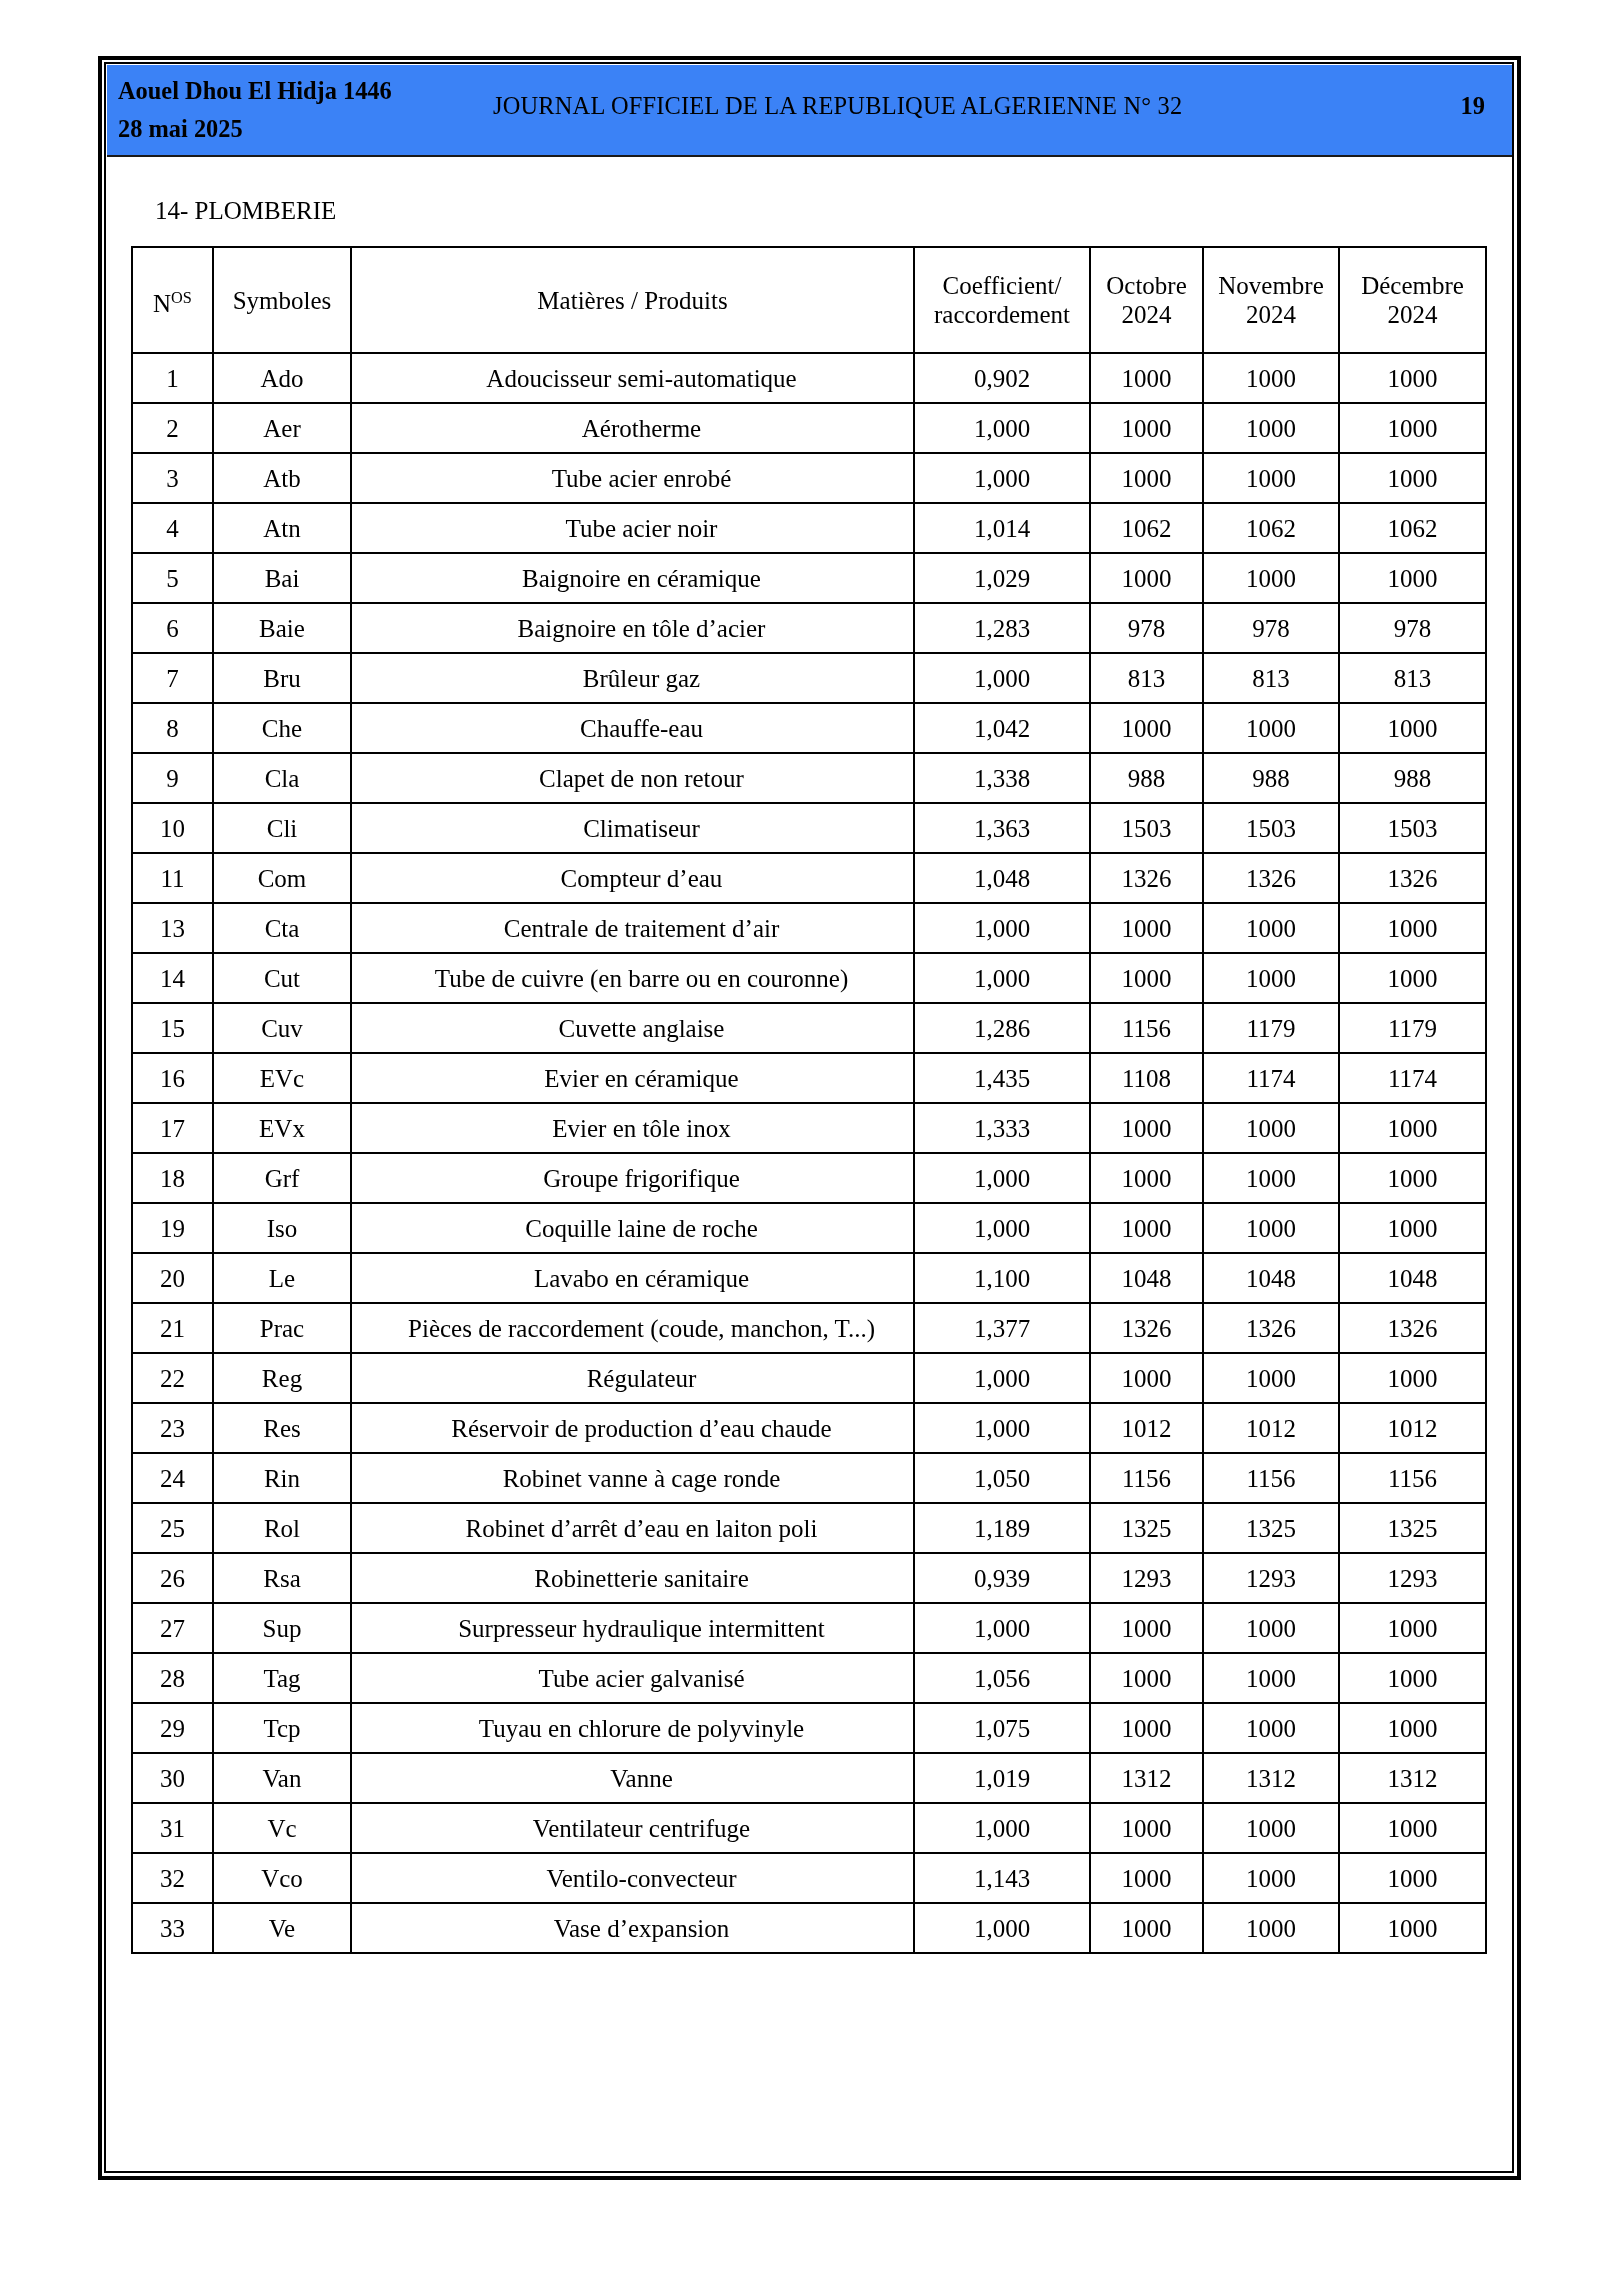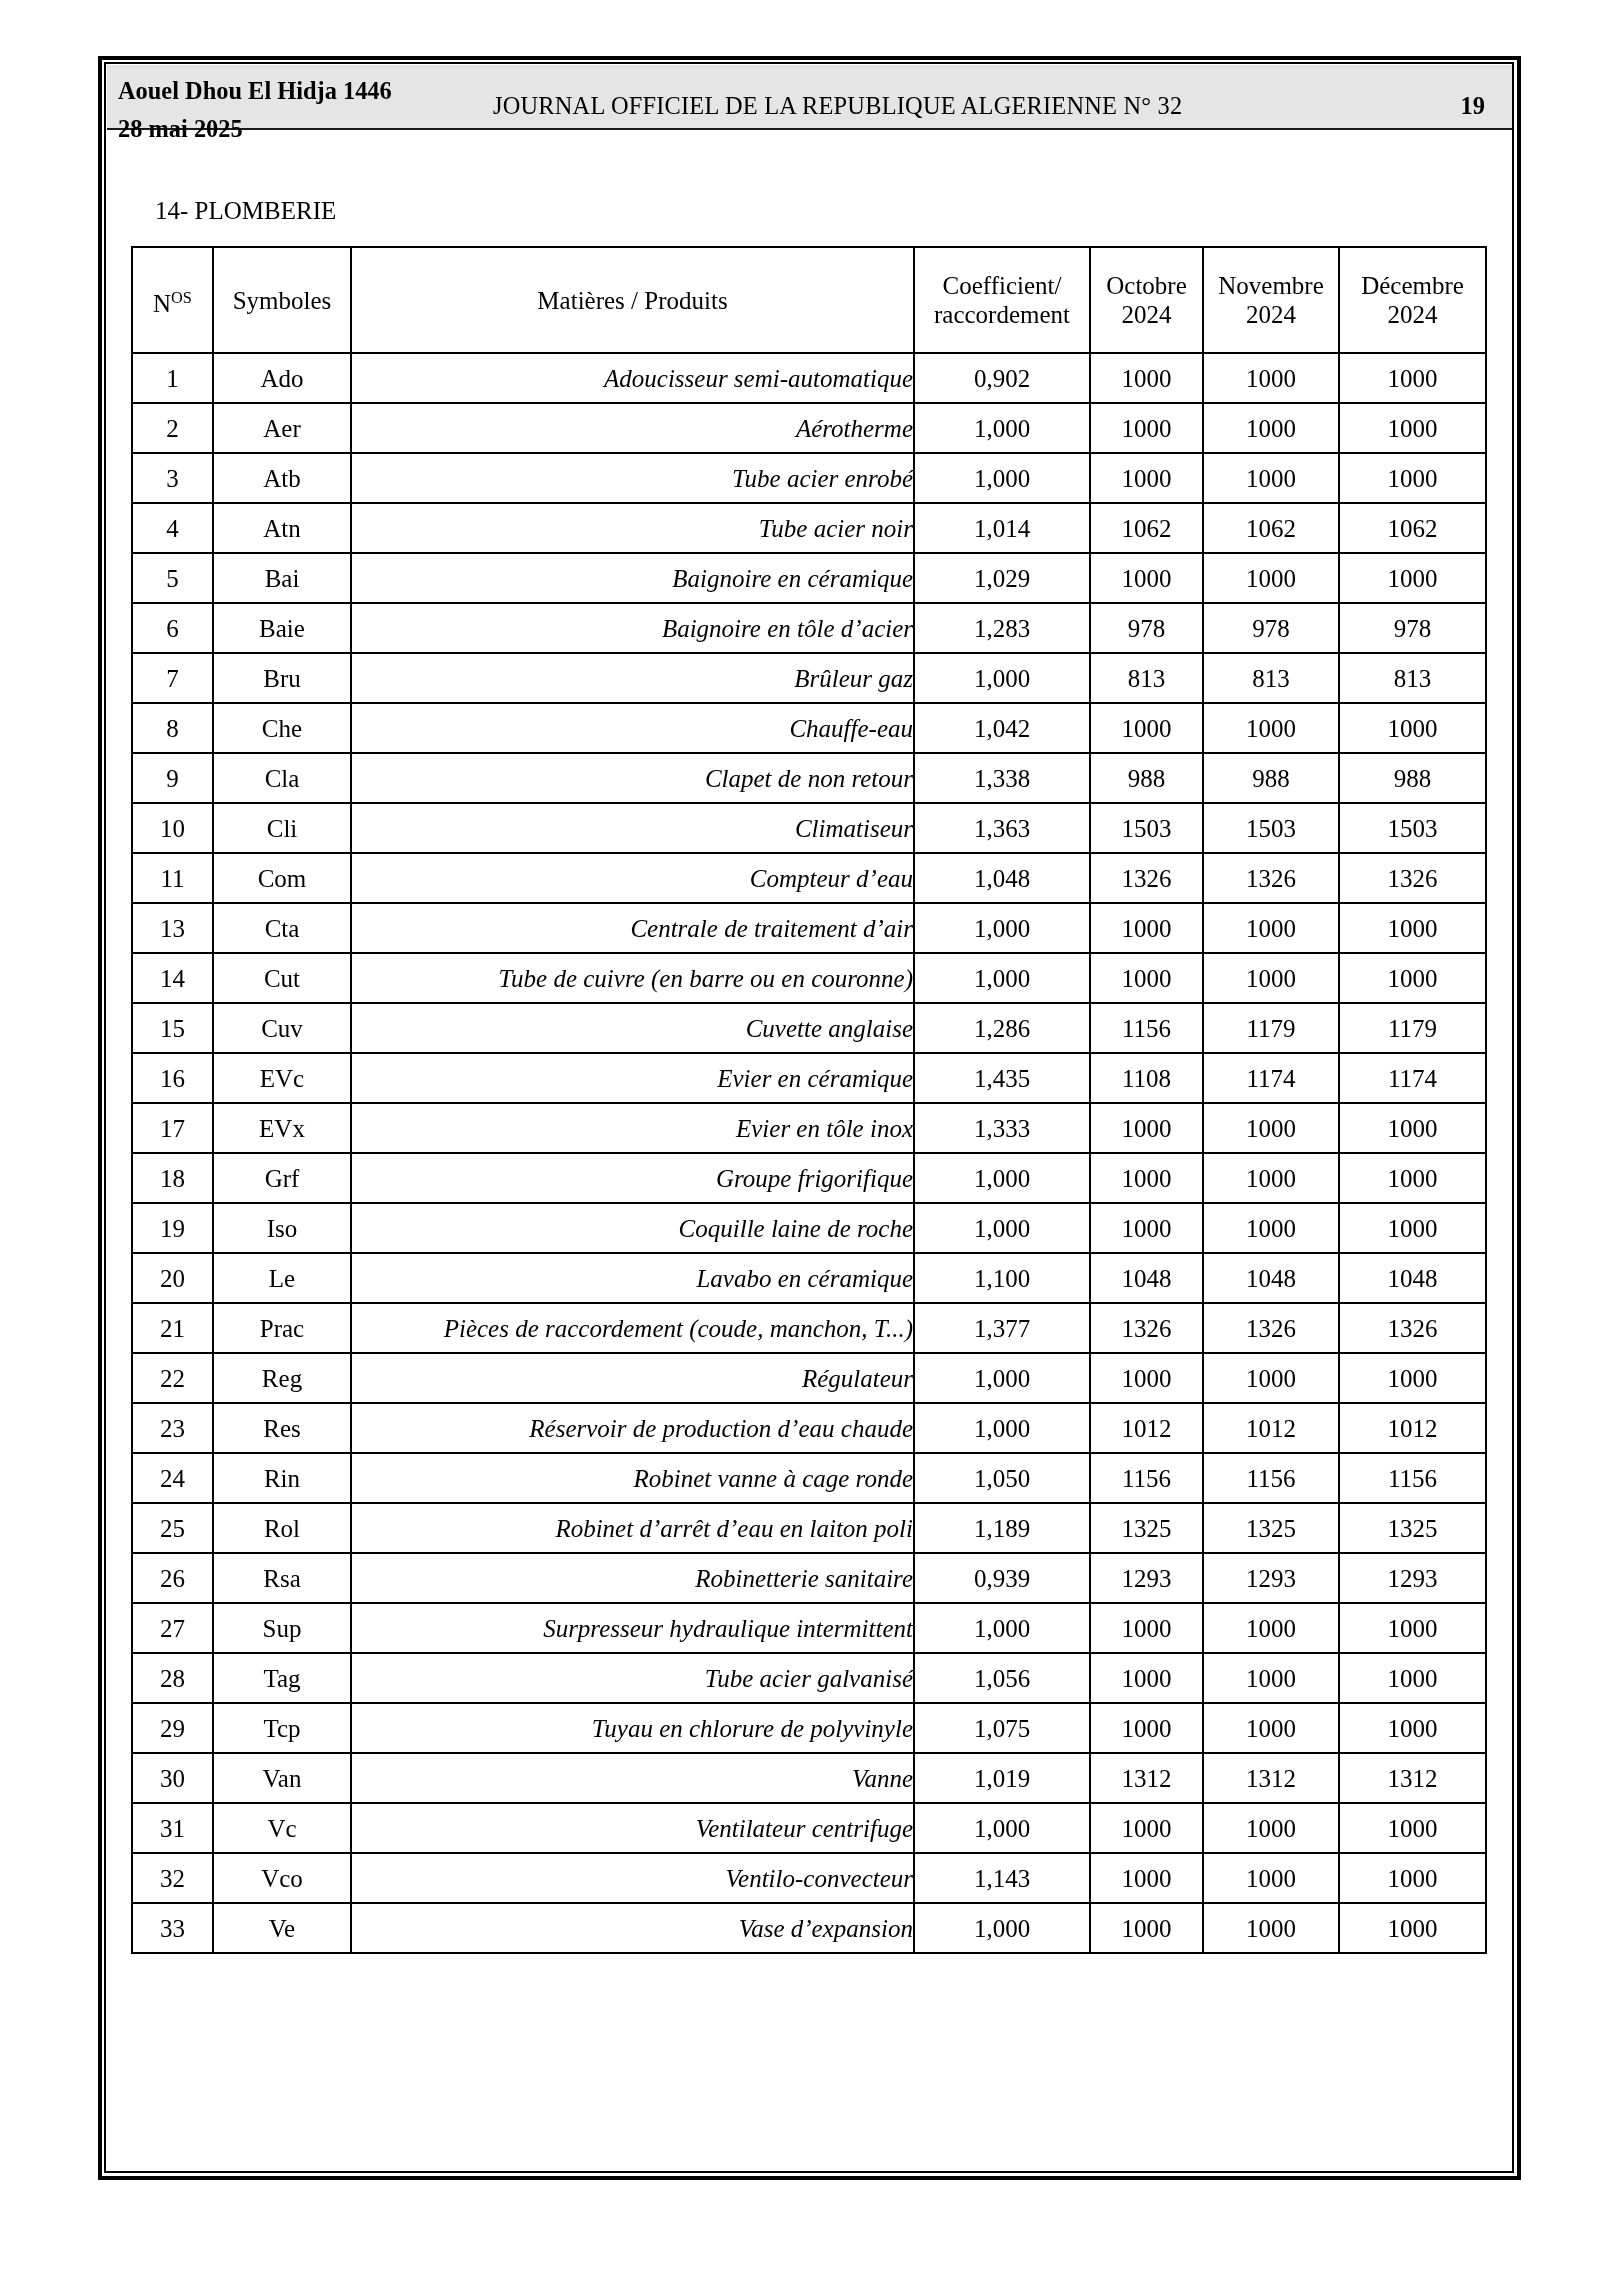"Aouel Dhou El Hidja 1446" .masthead { background: #e5e5e5 -> #3b82f6; height: 65px -> 92px }
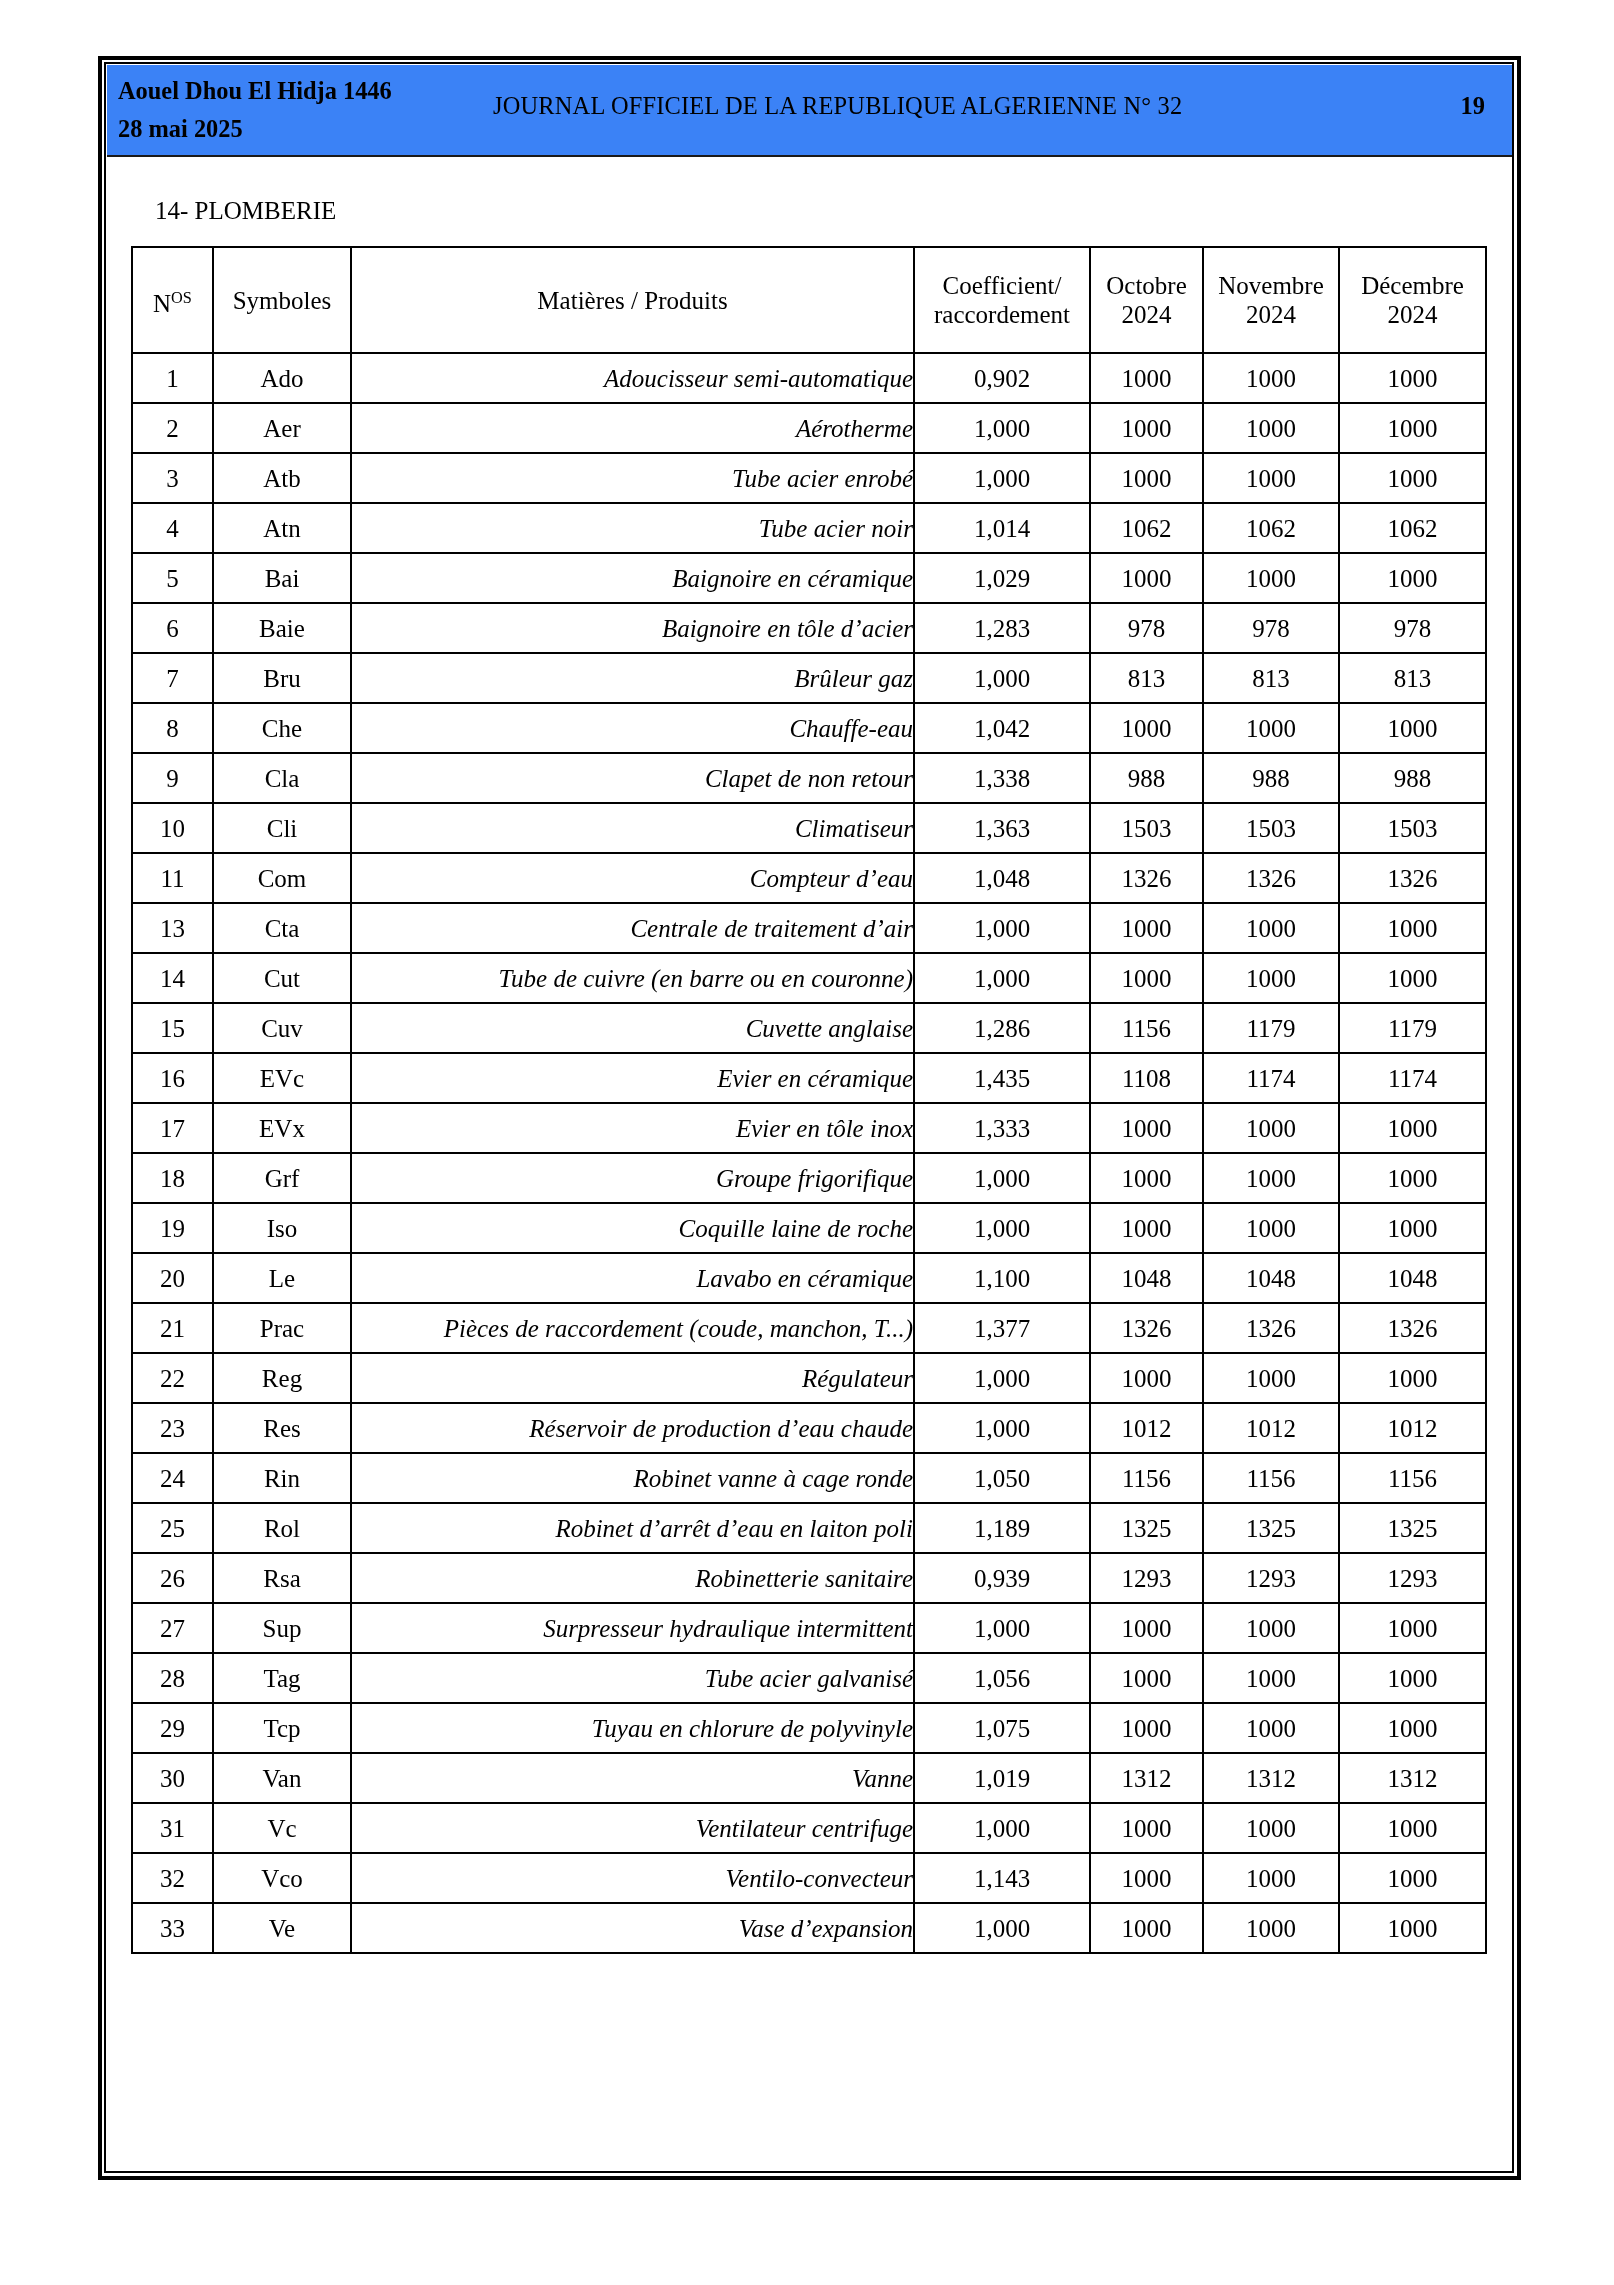"Adoucisseur semi-automatique" table.grid td.label { font-style: italic -> none; text-align: right -> center }
